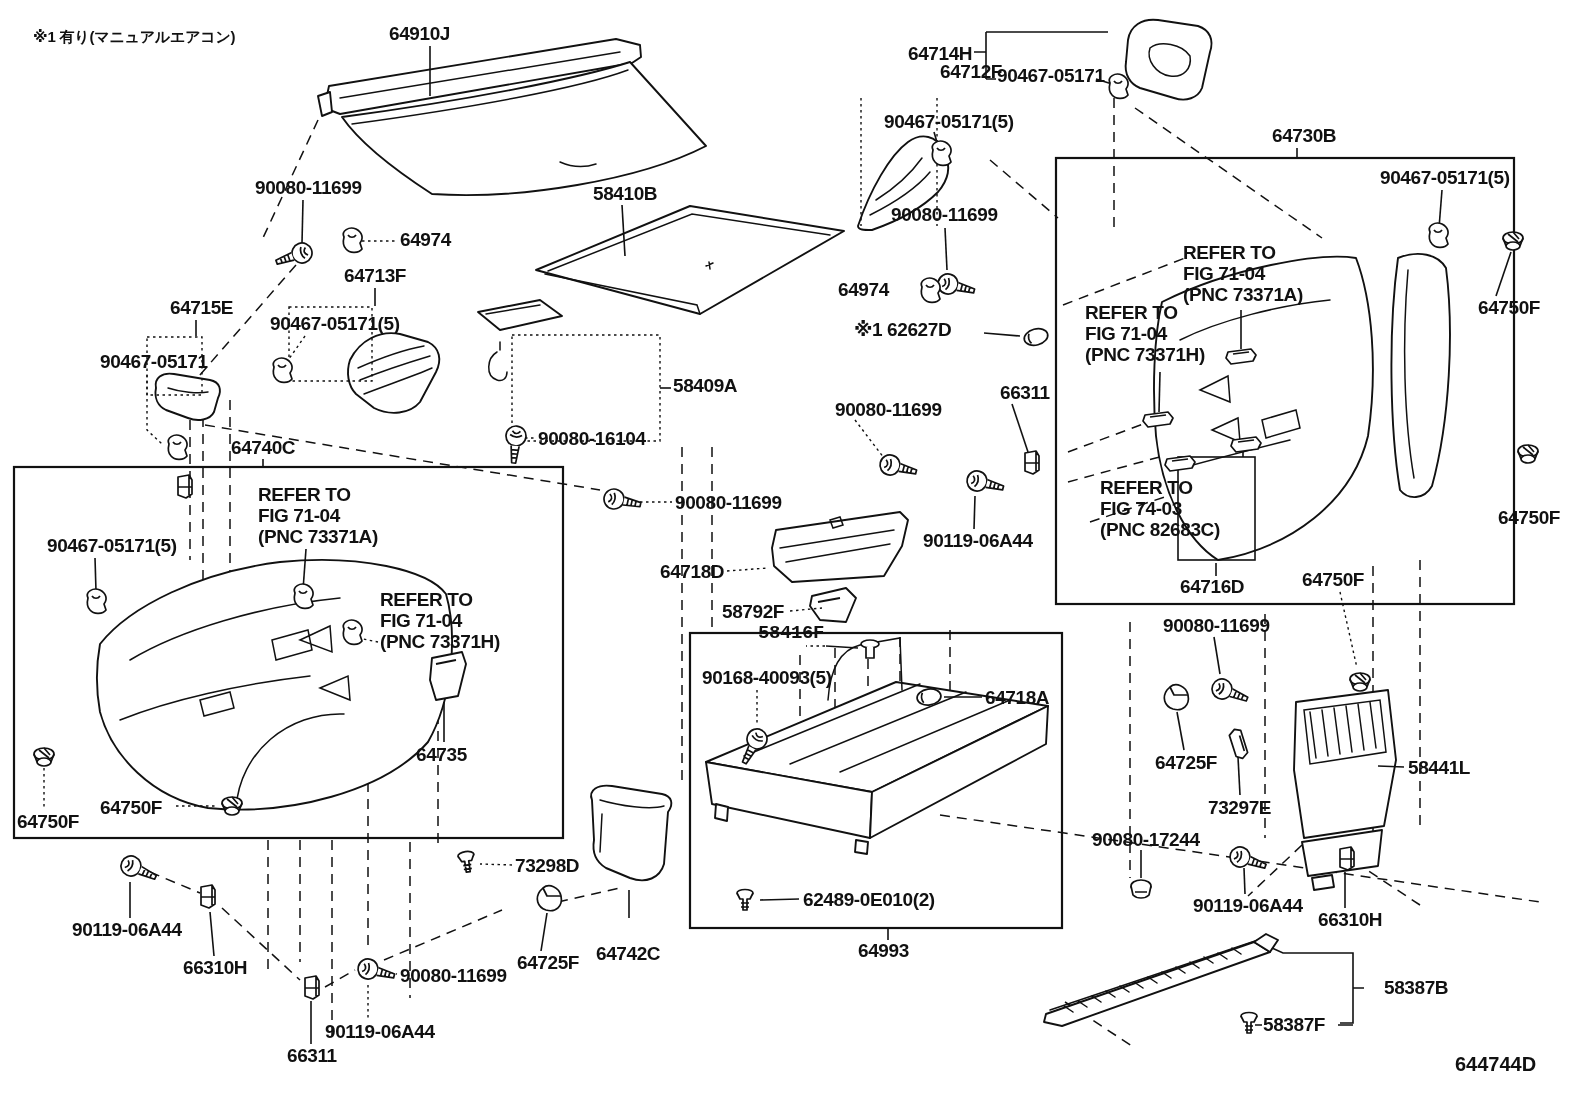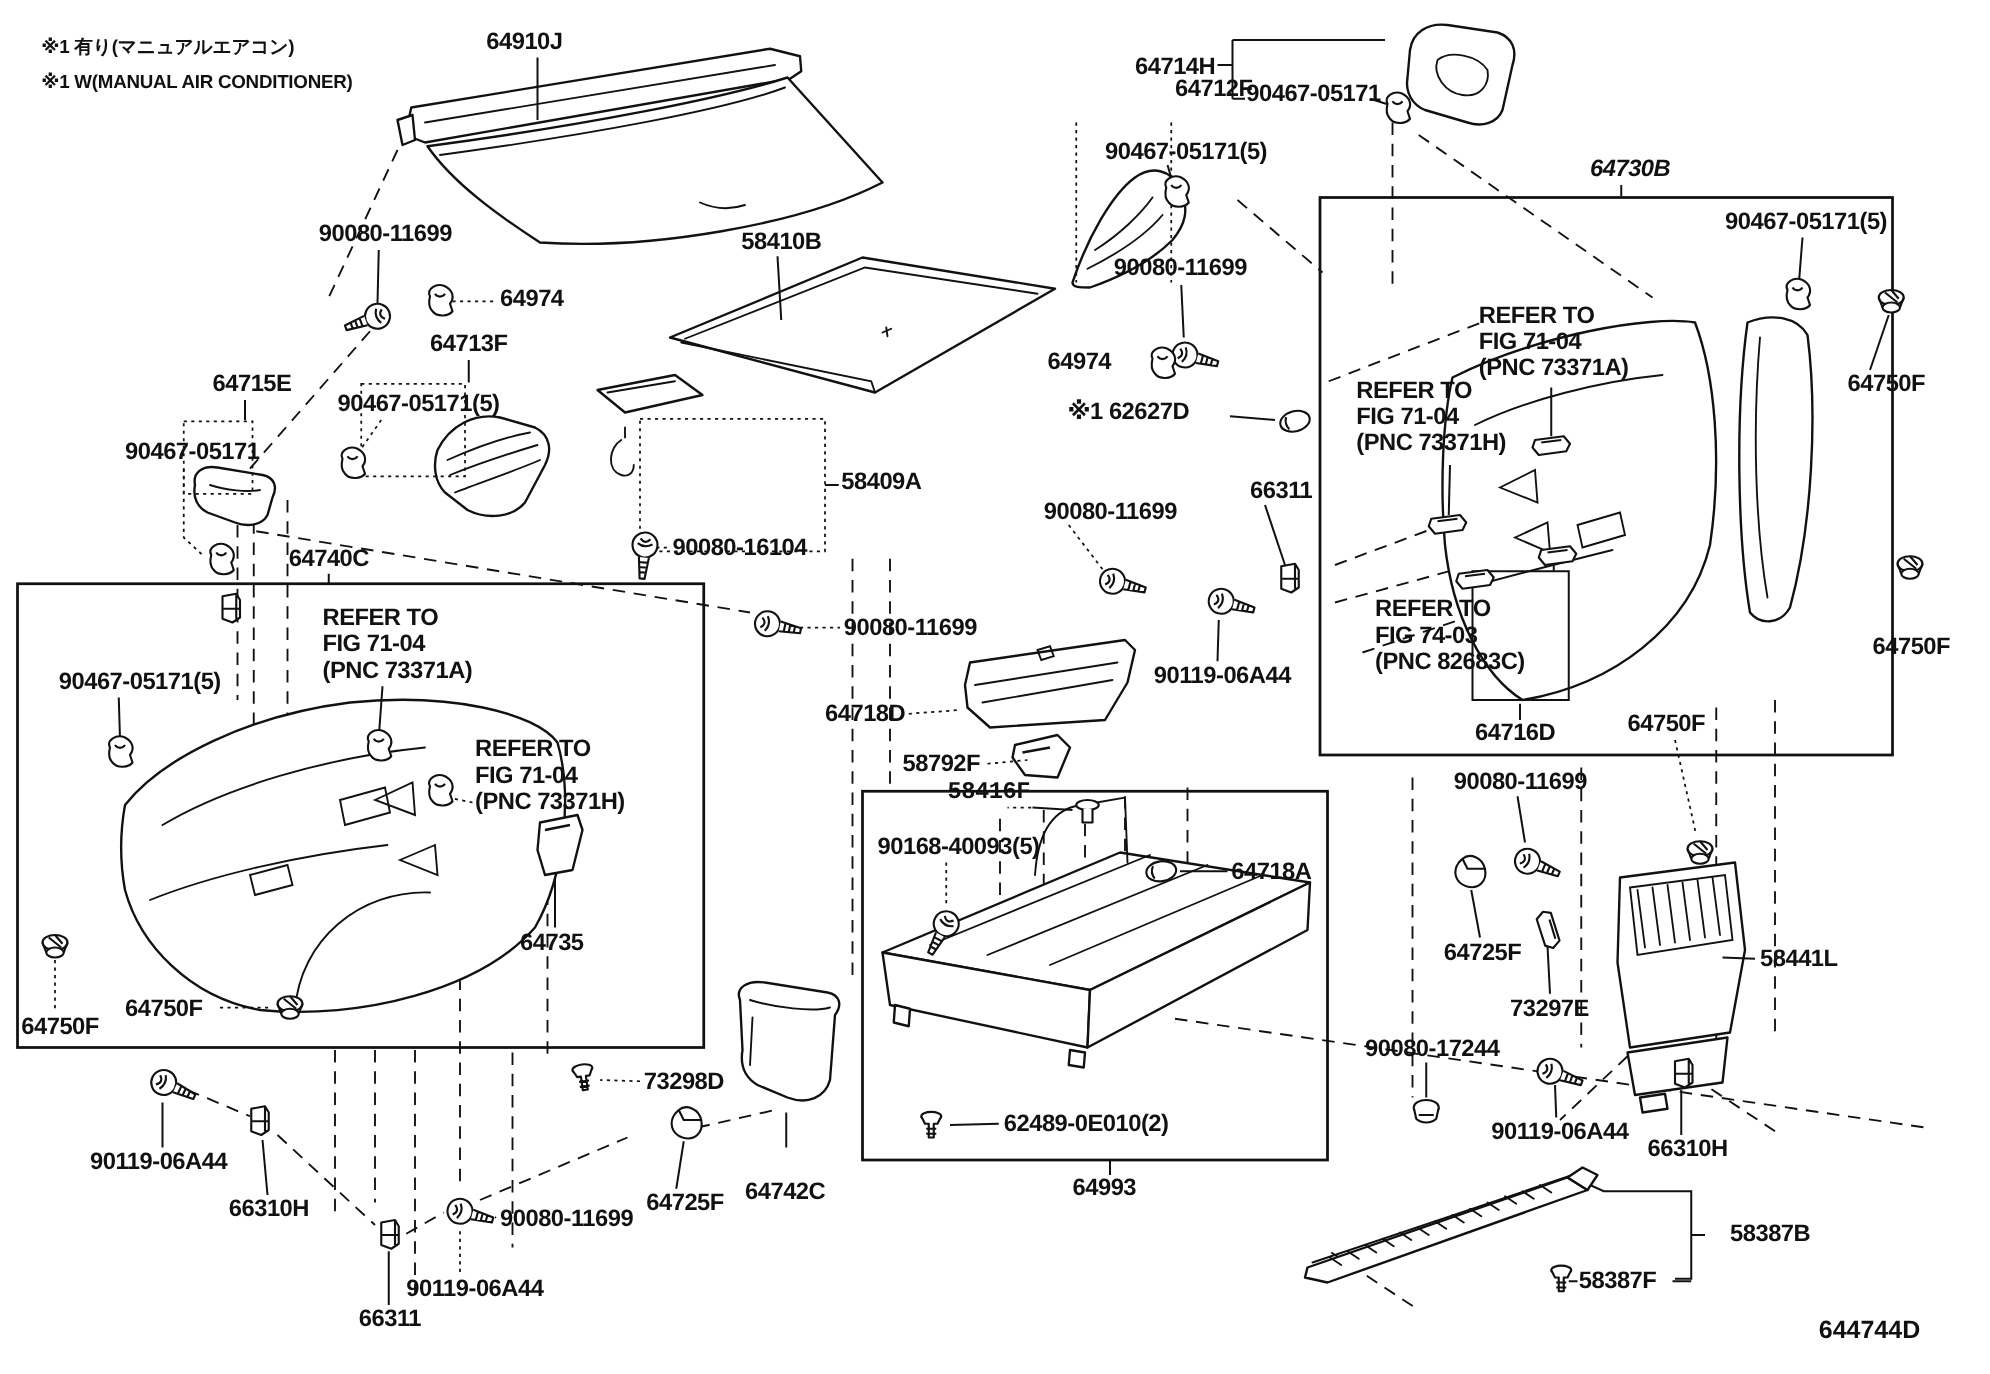"※1 W(MANUAL AIR CONDITIONER)" div.footnote { html: <div>※1 W(MANUAL AIR CONDITIONER)</div> -> none }
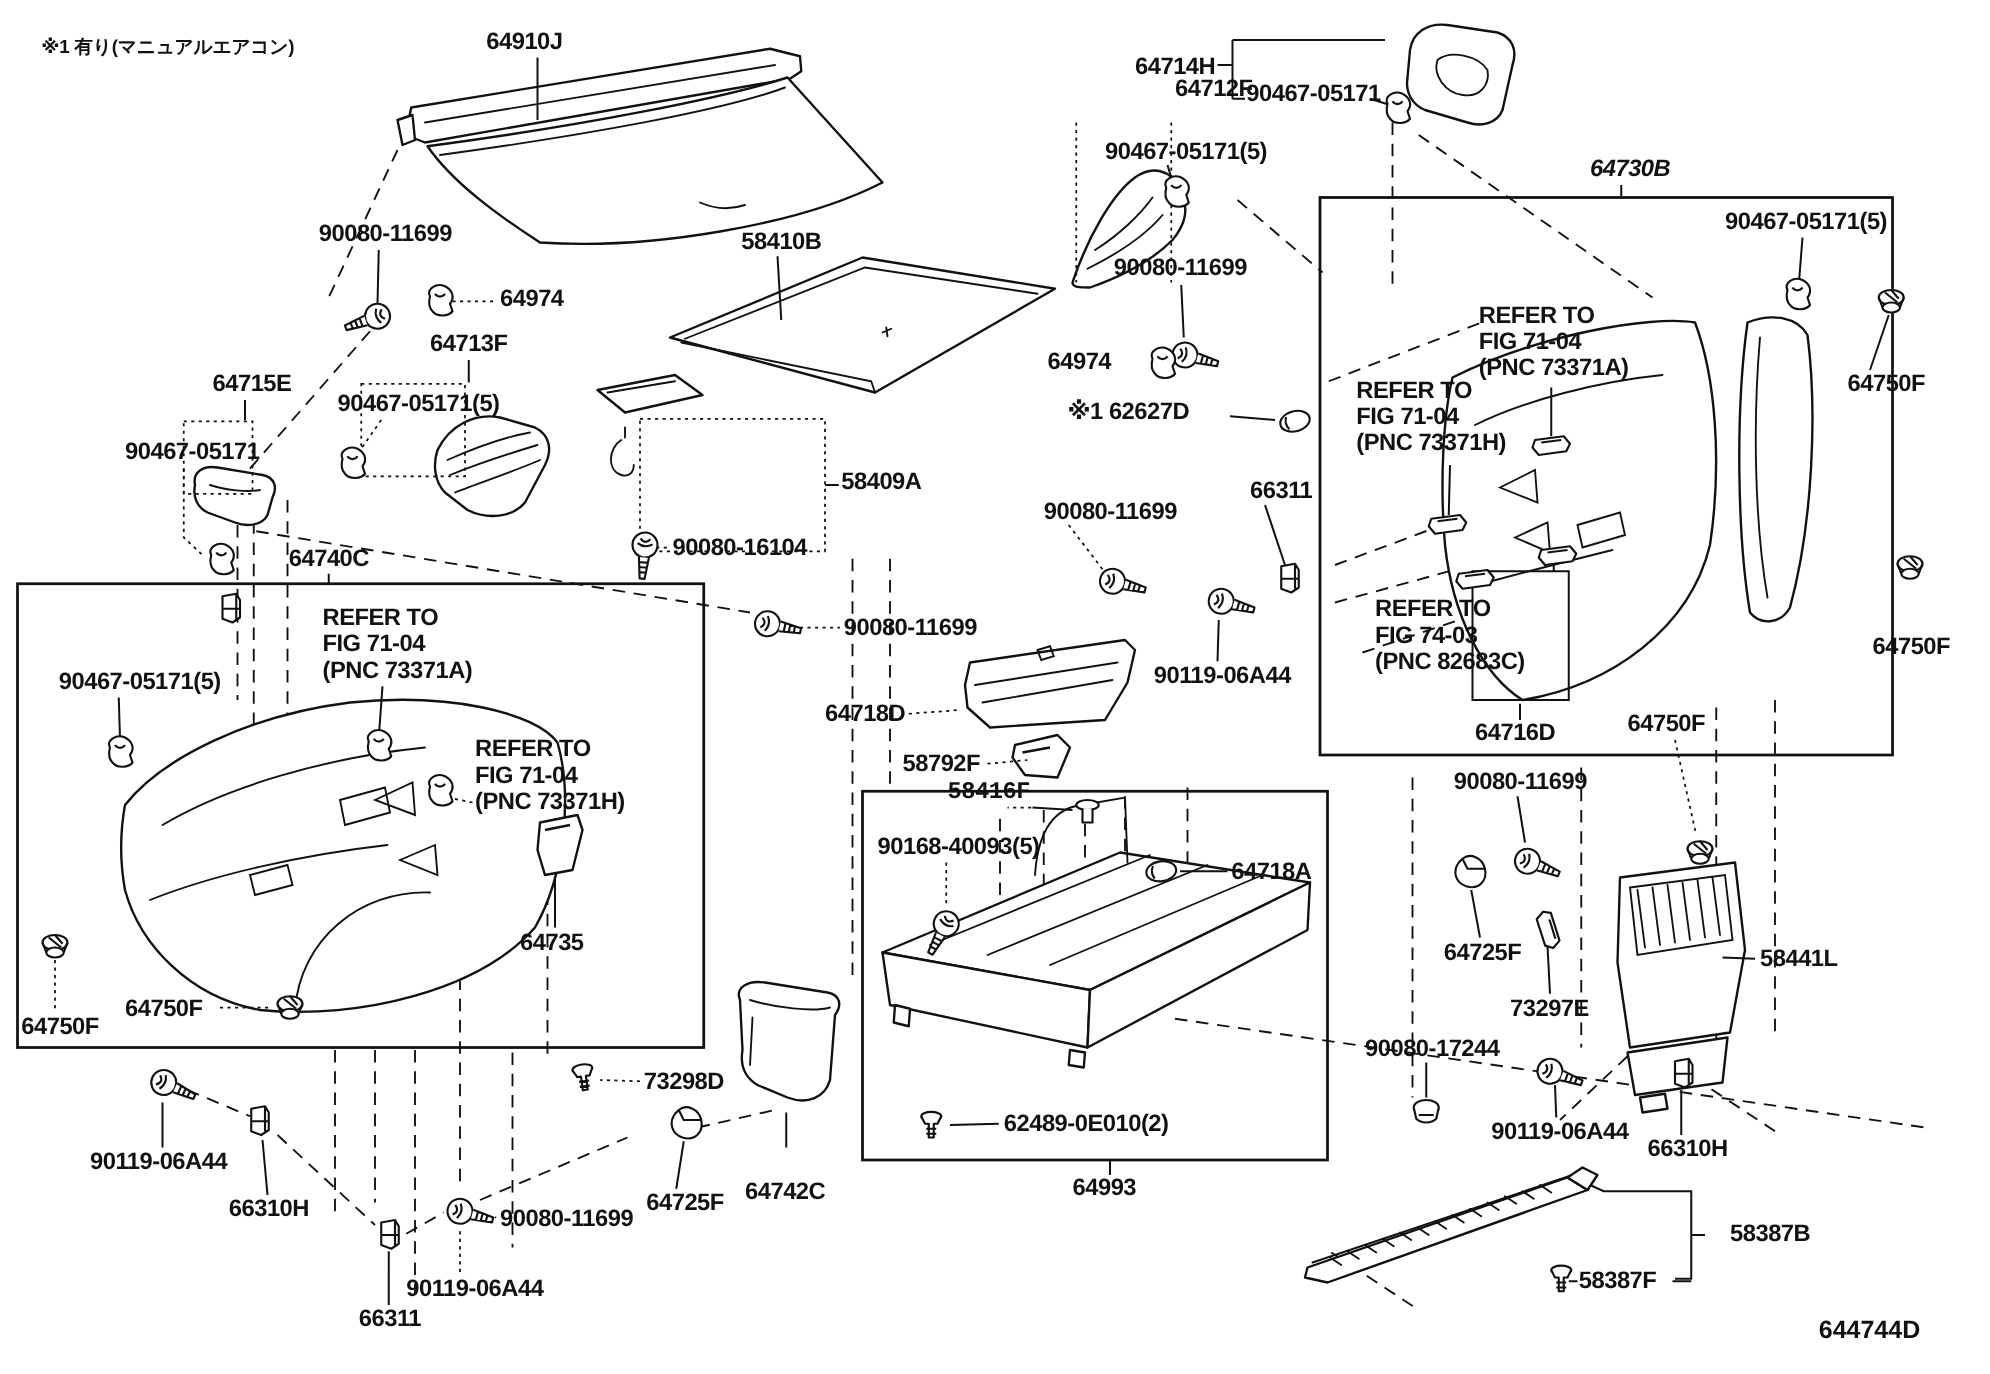"64730B" div.part-label { font-style: italic -> none }
